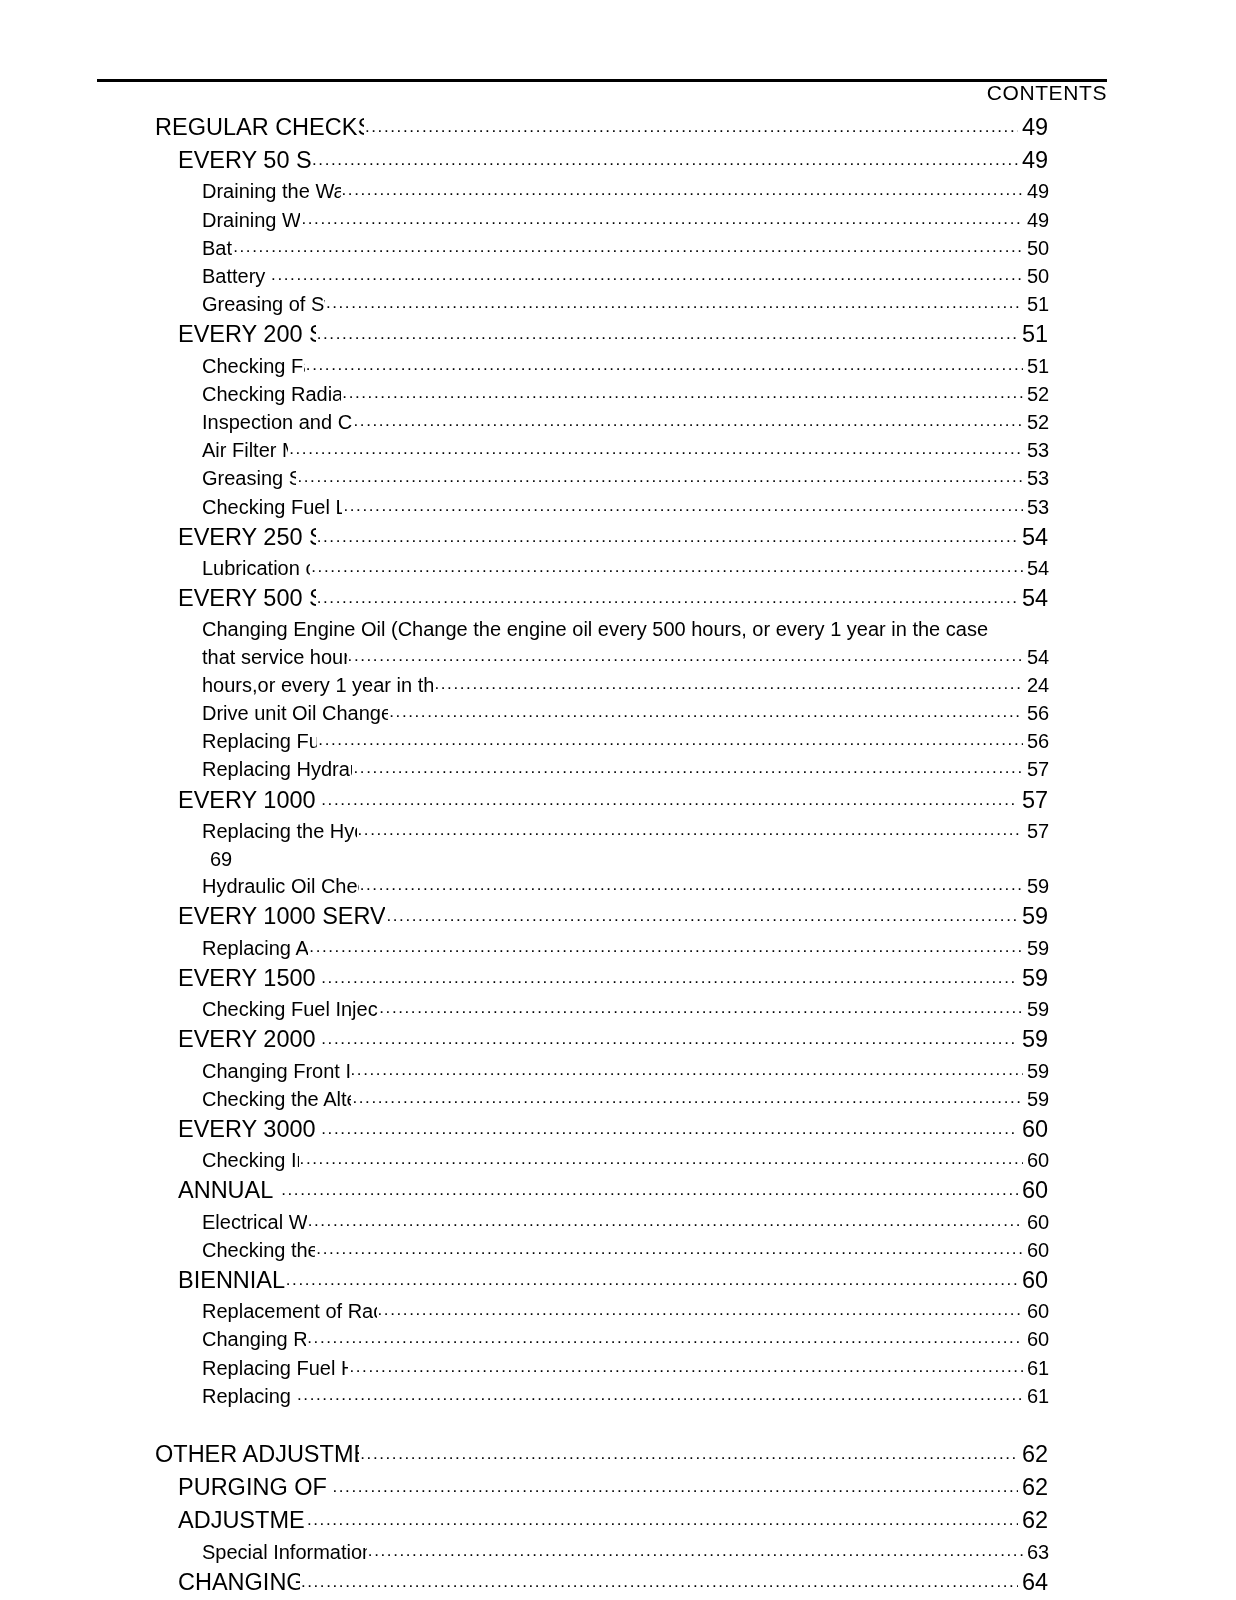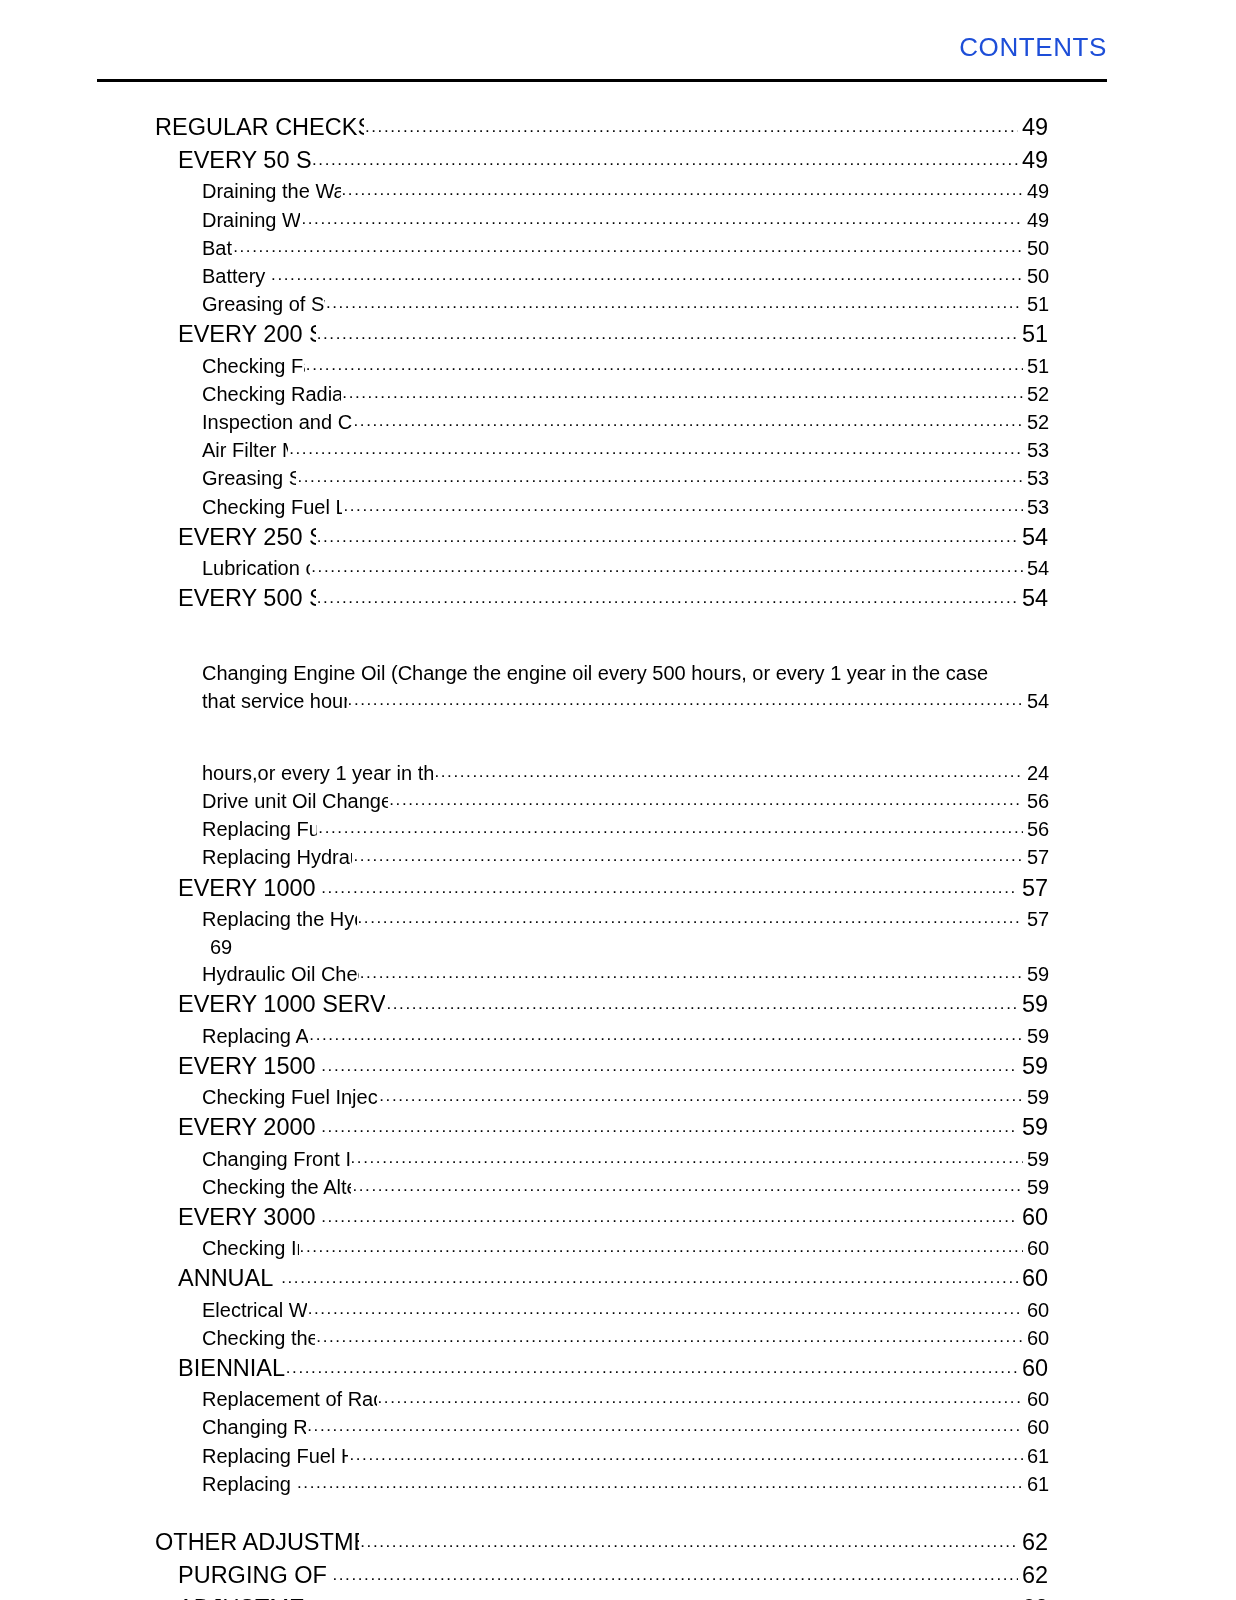"CONTENTS" .header-title { color: #1d4ed8 -> #000000; font-size: 26px -> 21px; margin-top: none -> 48px }
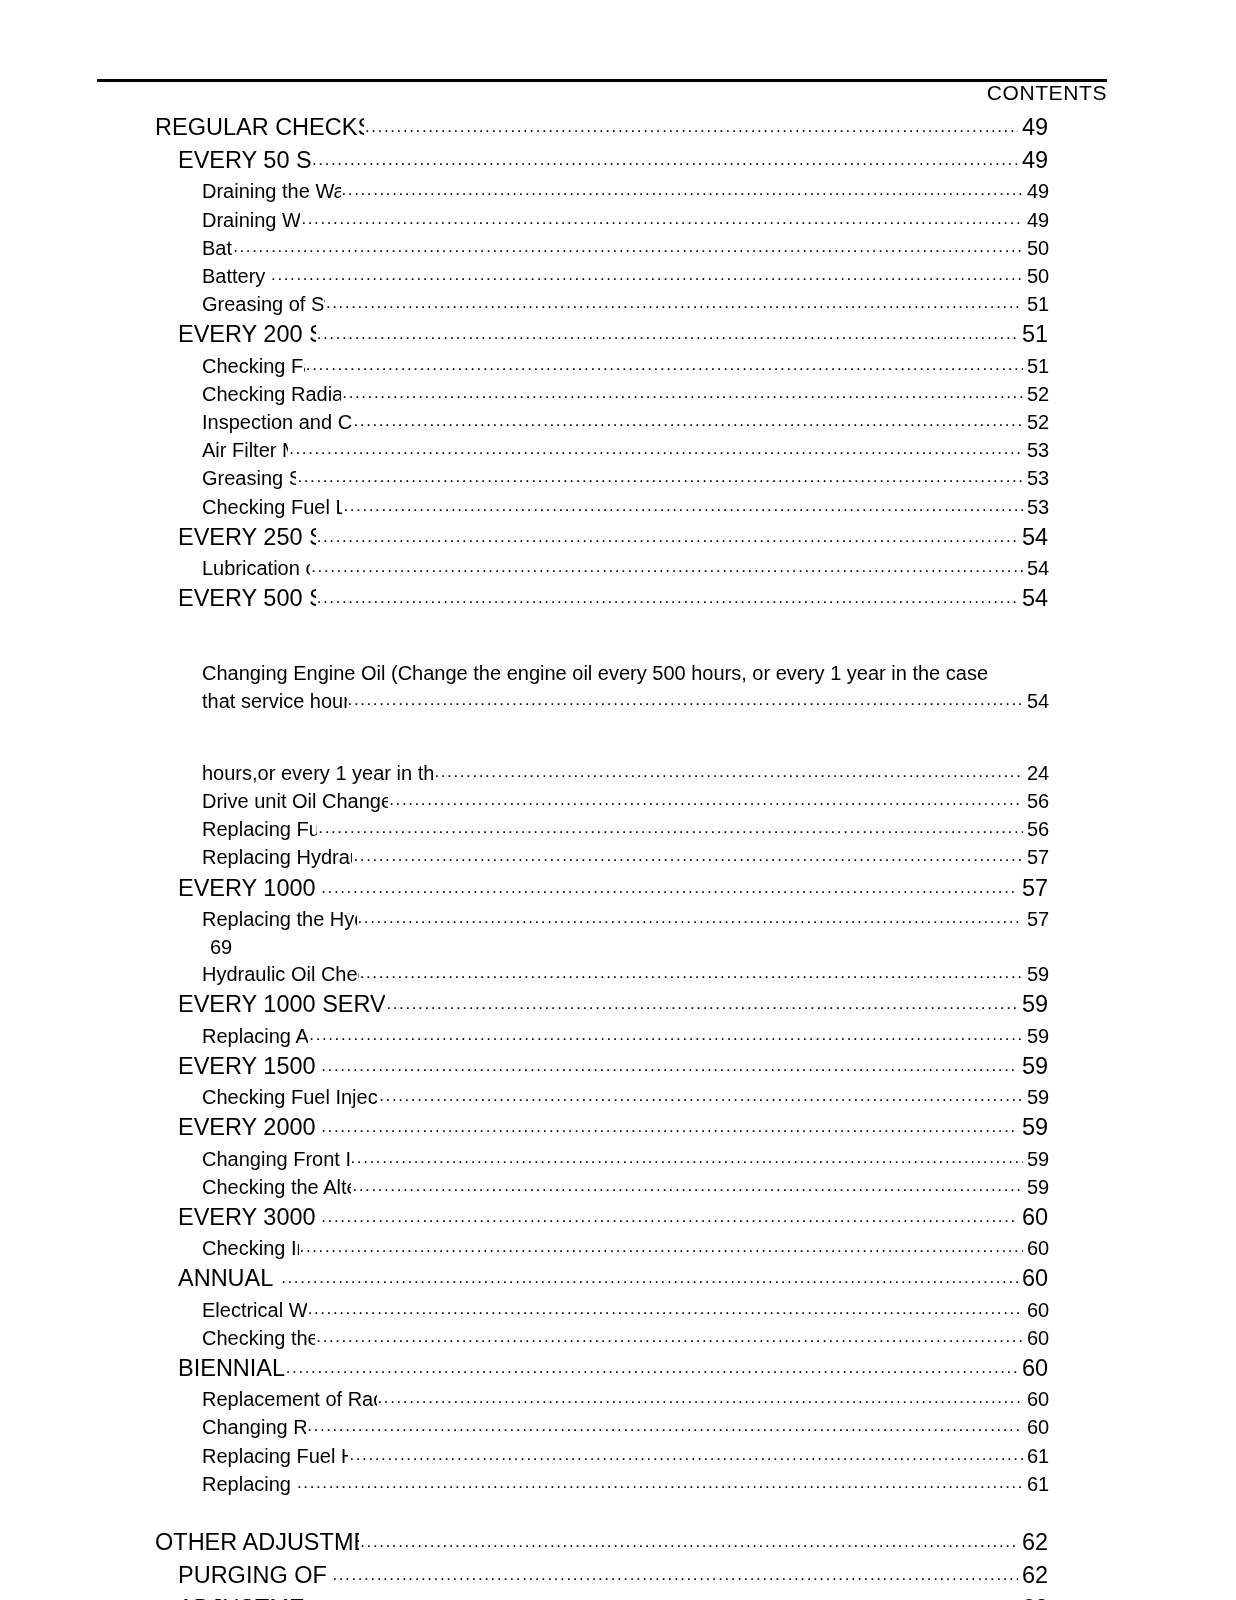"Changing Engine Oil (Change the" .toc-entry.wrap .wrap-inner { margin-top: 44px -> none }
